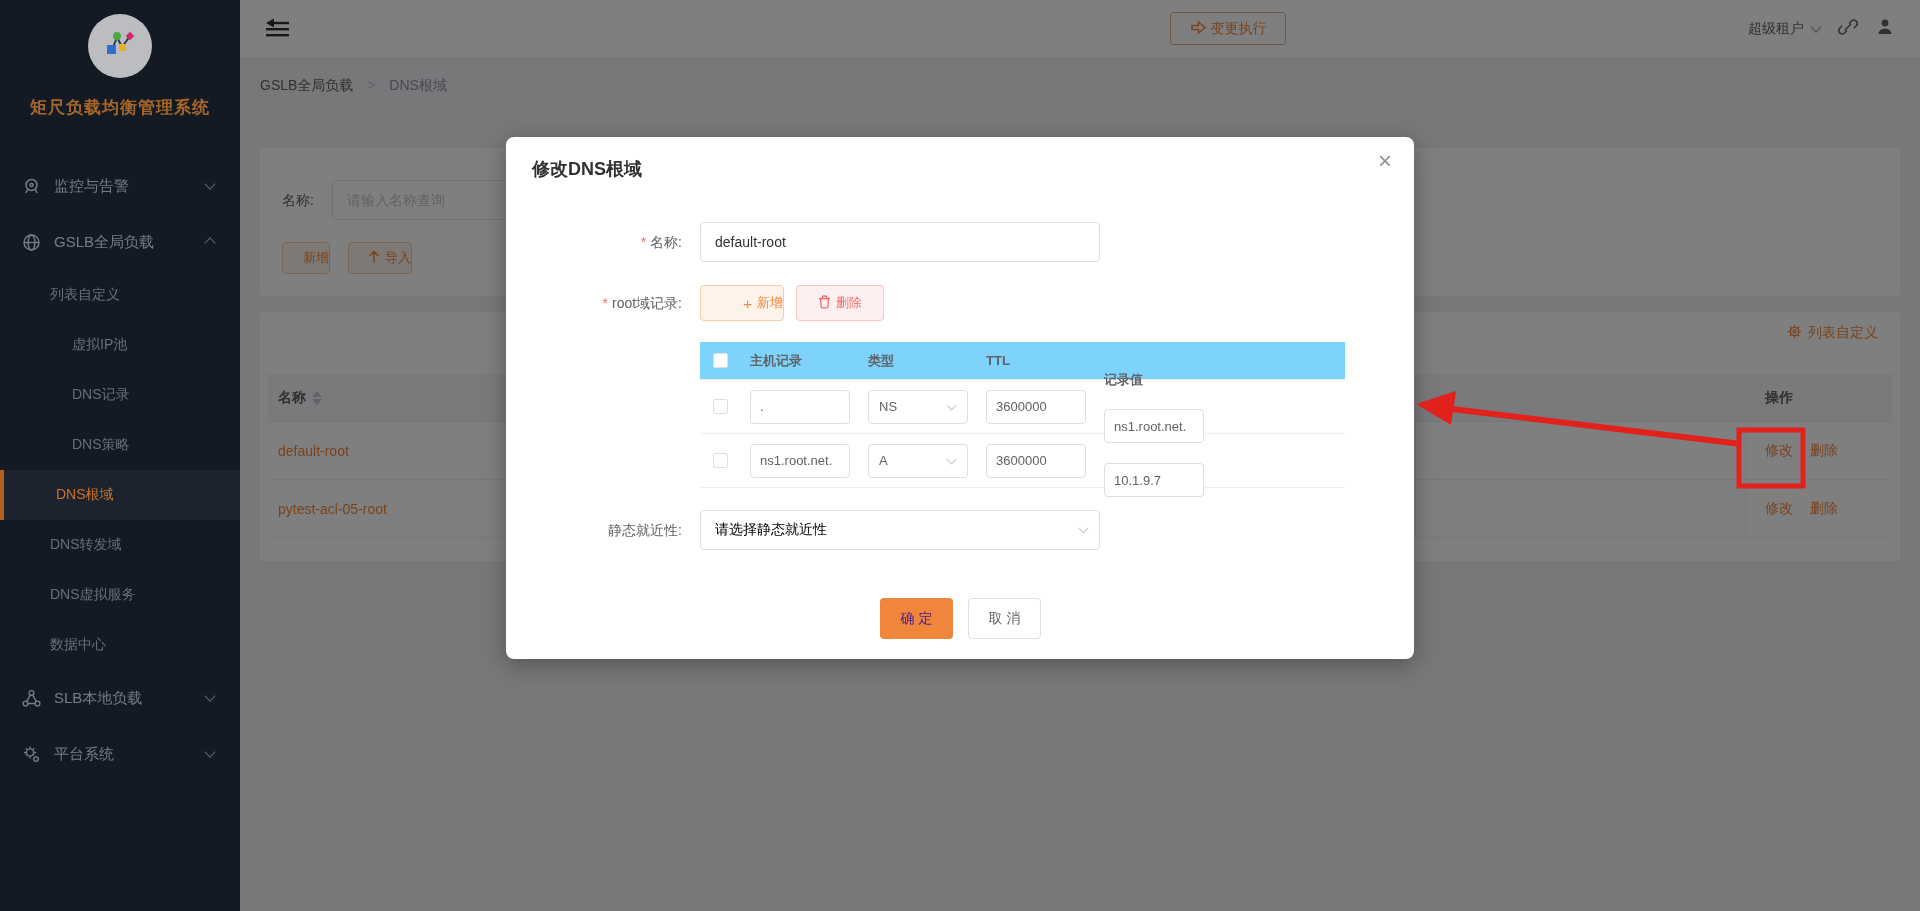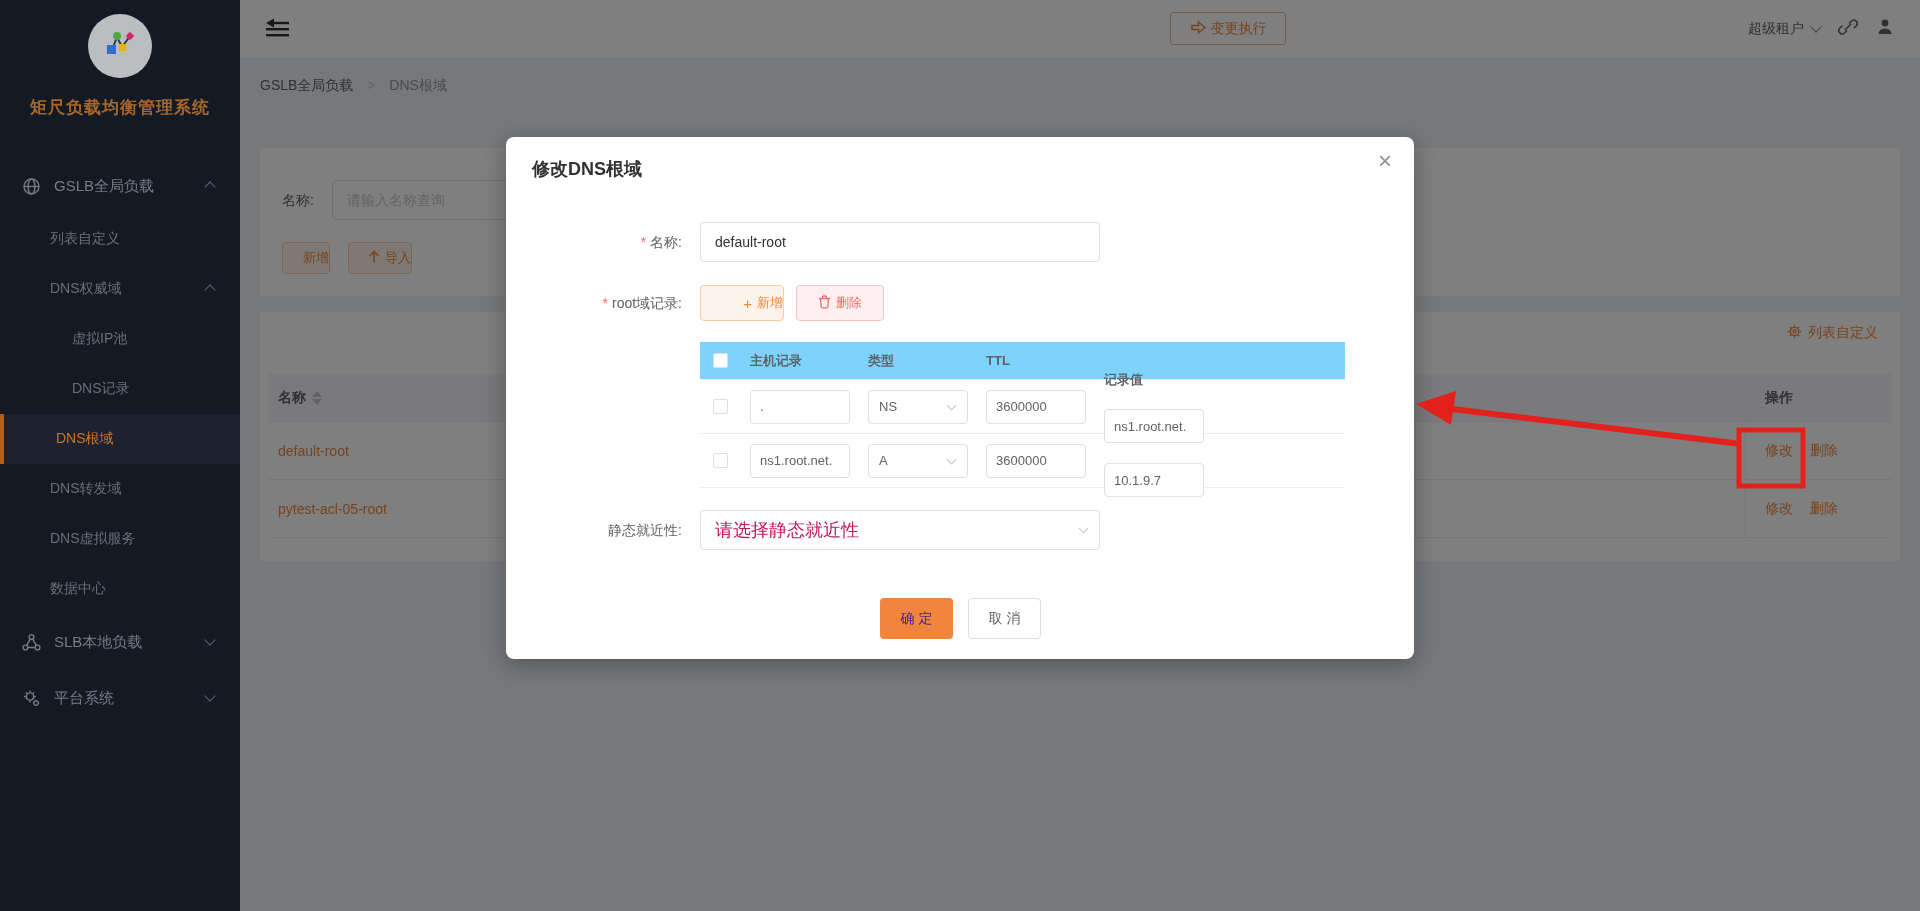"监控与告警" div.mi { html: none -> <div> <span> <svg> <circle></circle> <circle></circle> <path></path> </svg> </span> <span>监控与告警</span> <i></i> </div> }
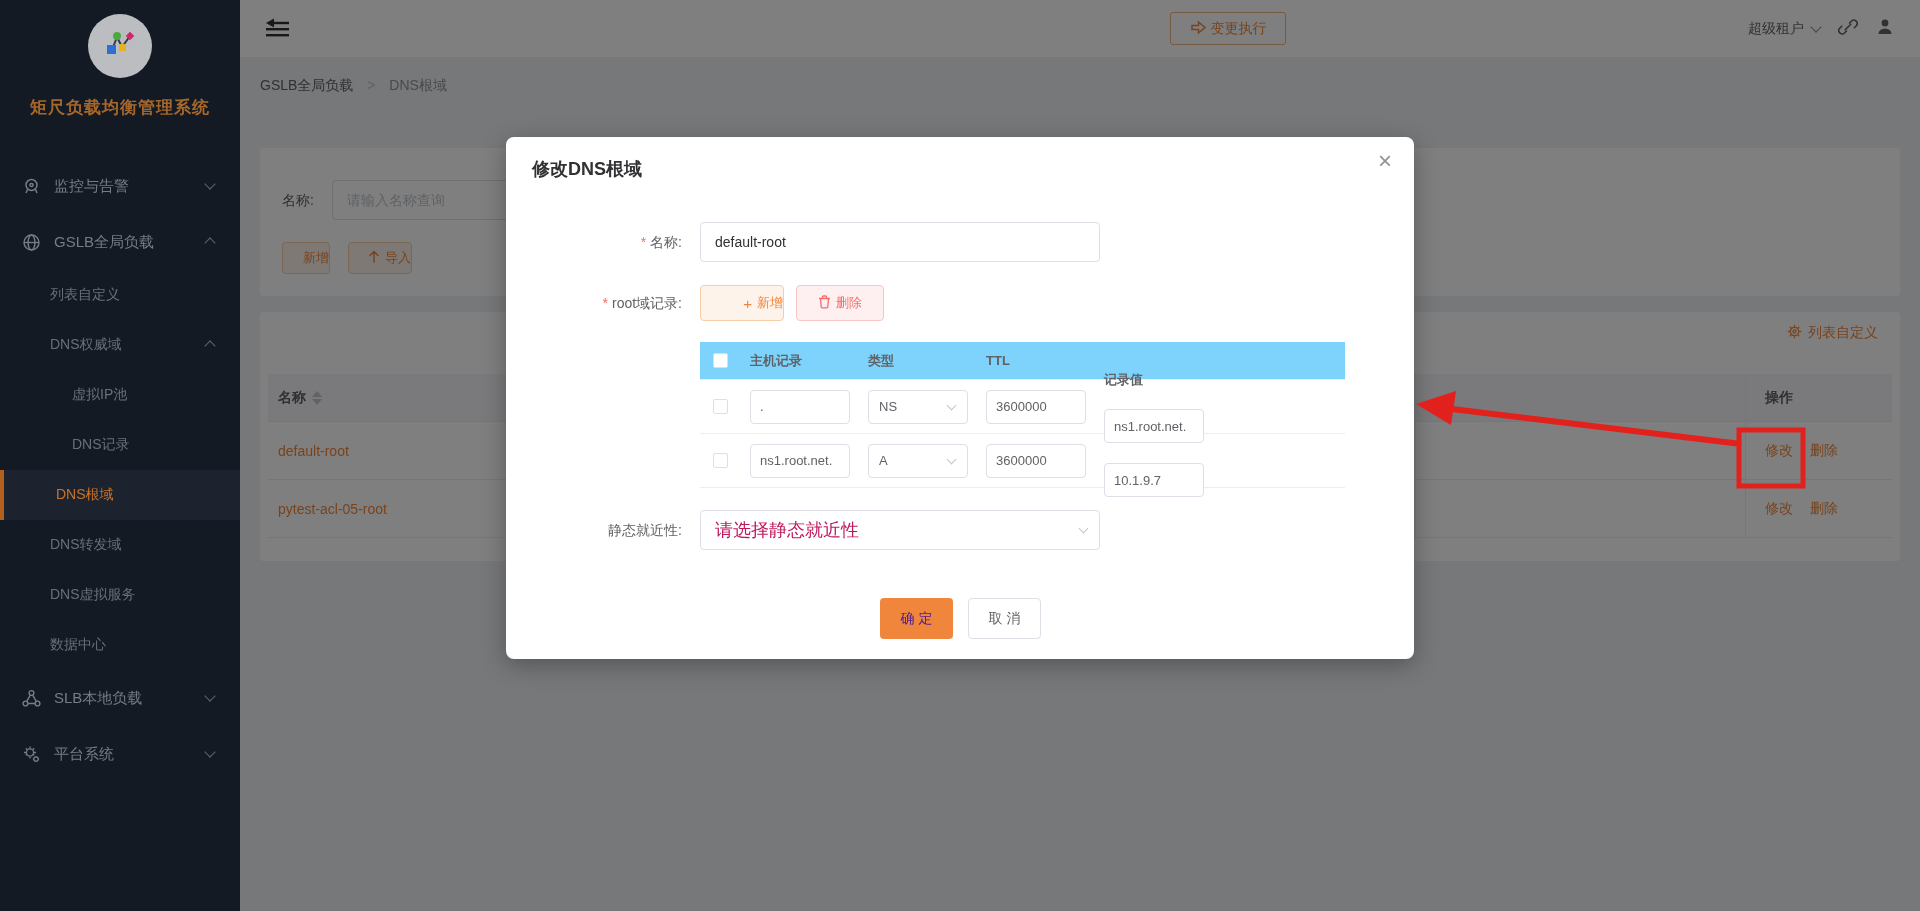"DNS权威域" div.mi { html: <div> <span>DNS权威域</span> <i></i> </div> -> none }
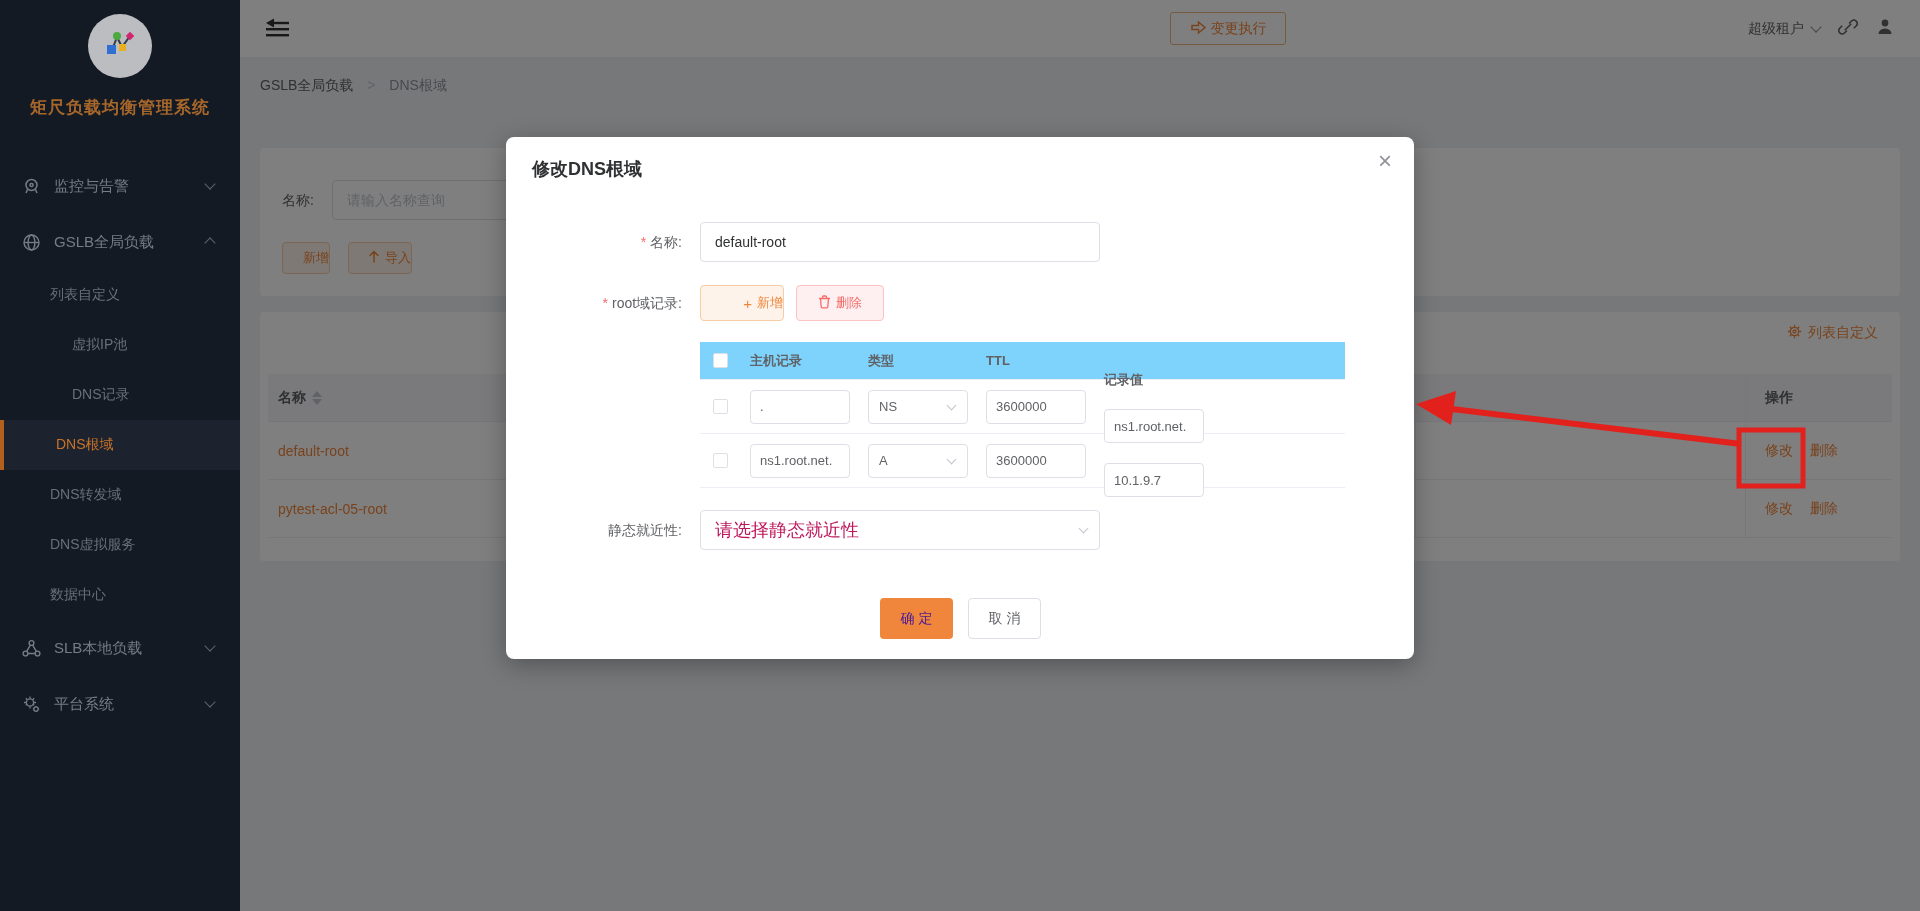"DNS策略" div.mi { html: none -> <div> <span>DNS策略</span> </div> }
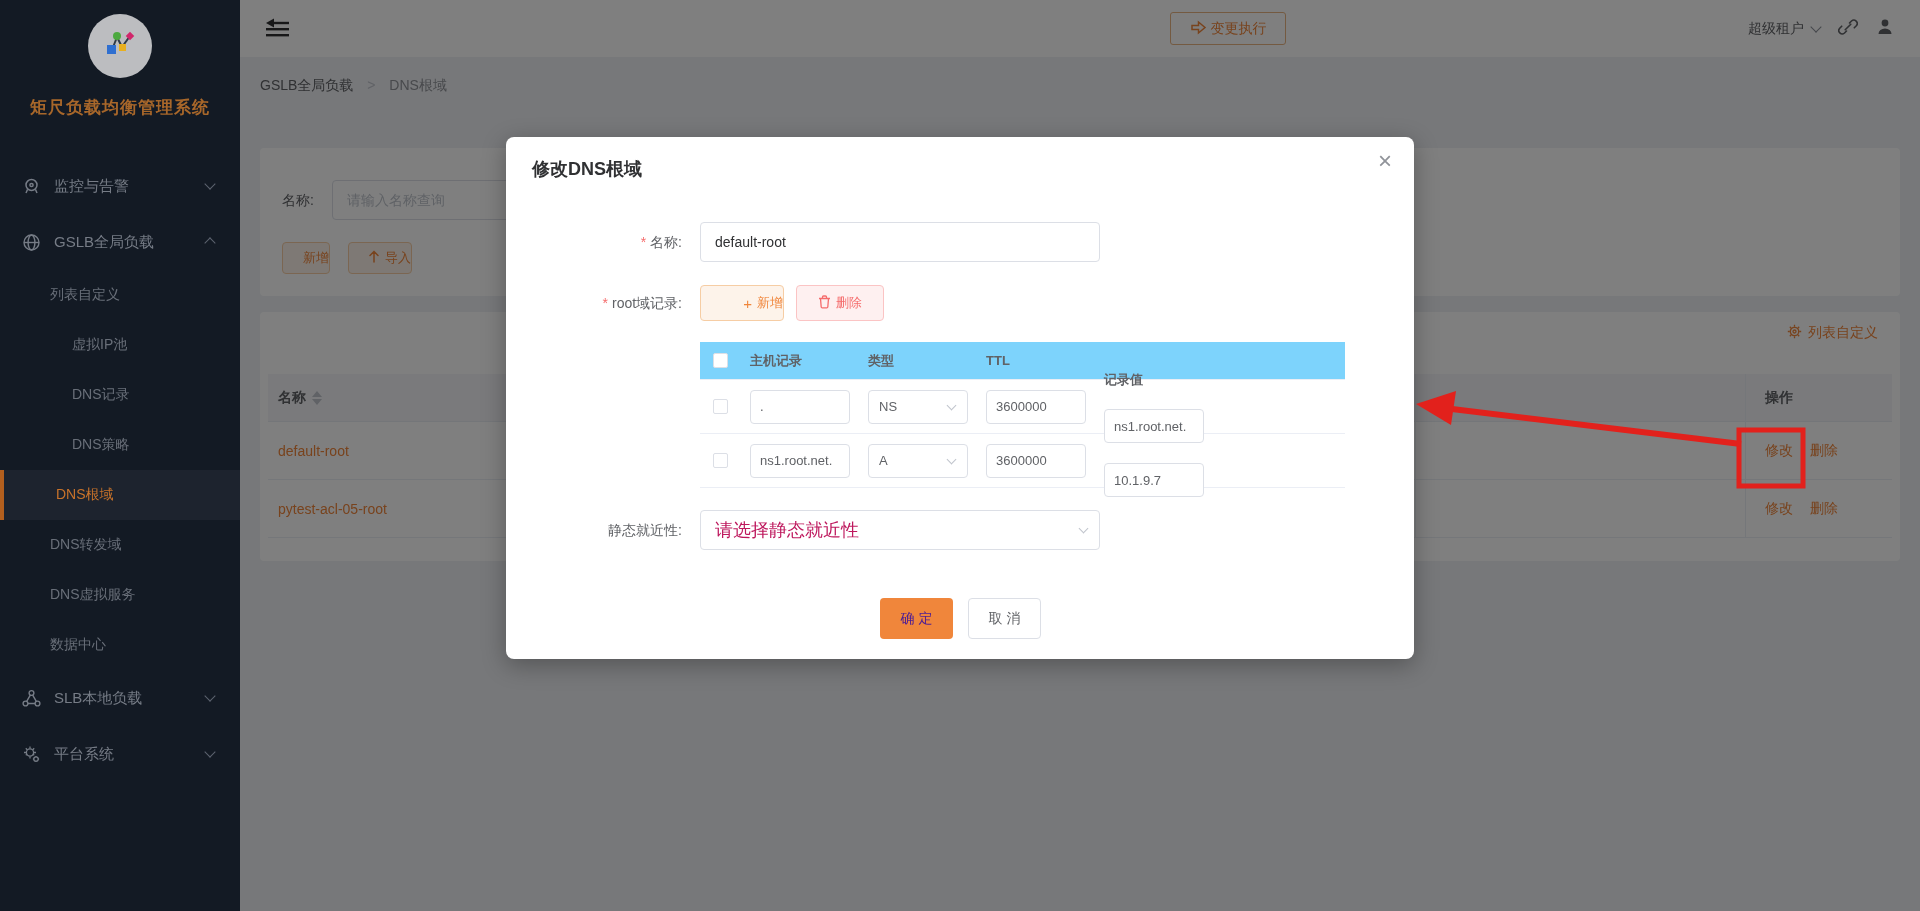"请选择静态就近性" .fake-select .ph { color: #be185d -> #000000; font-size: 18px -> 14px }
